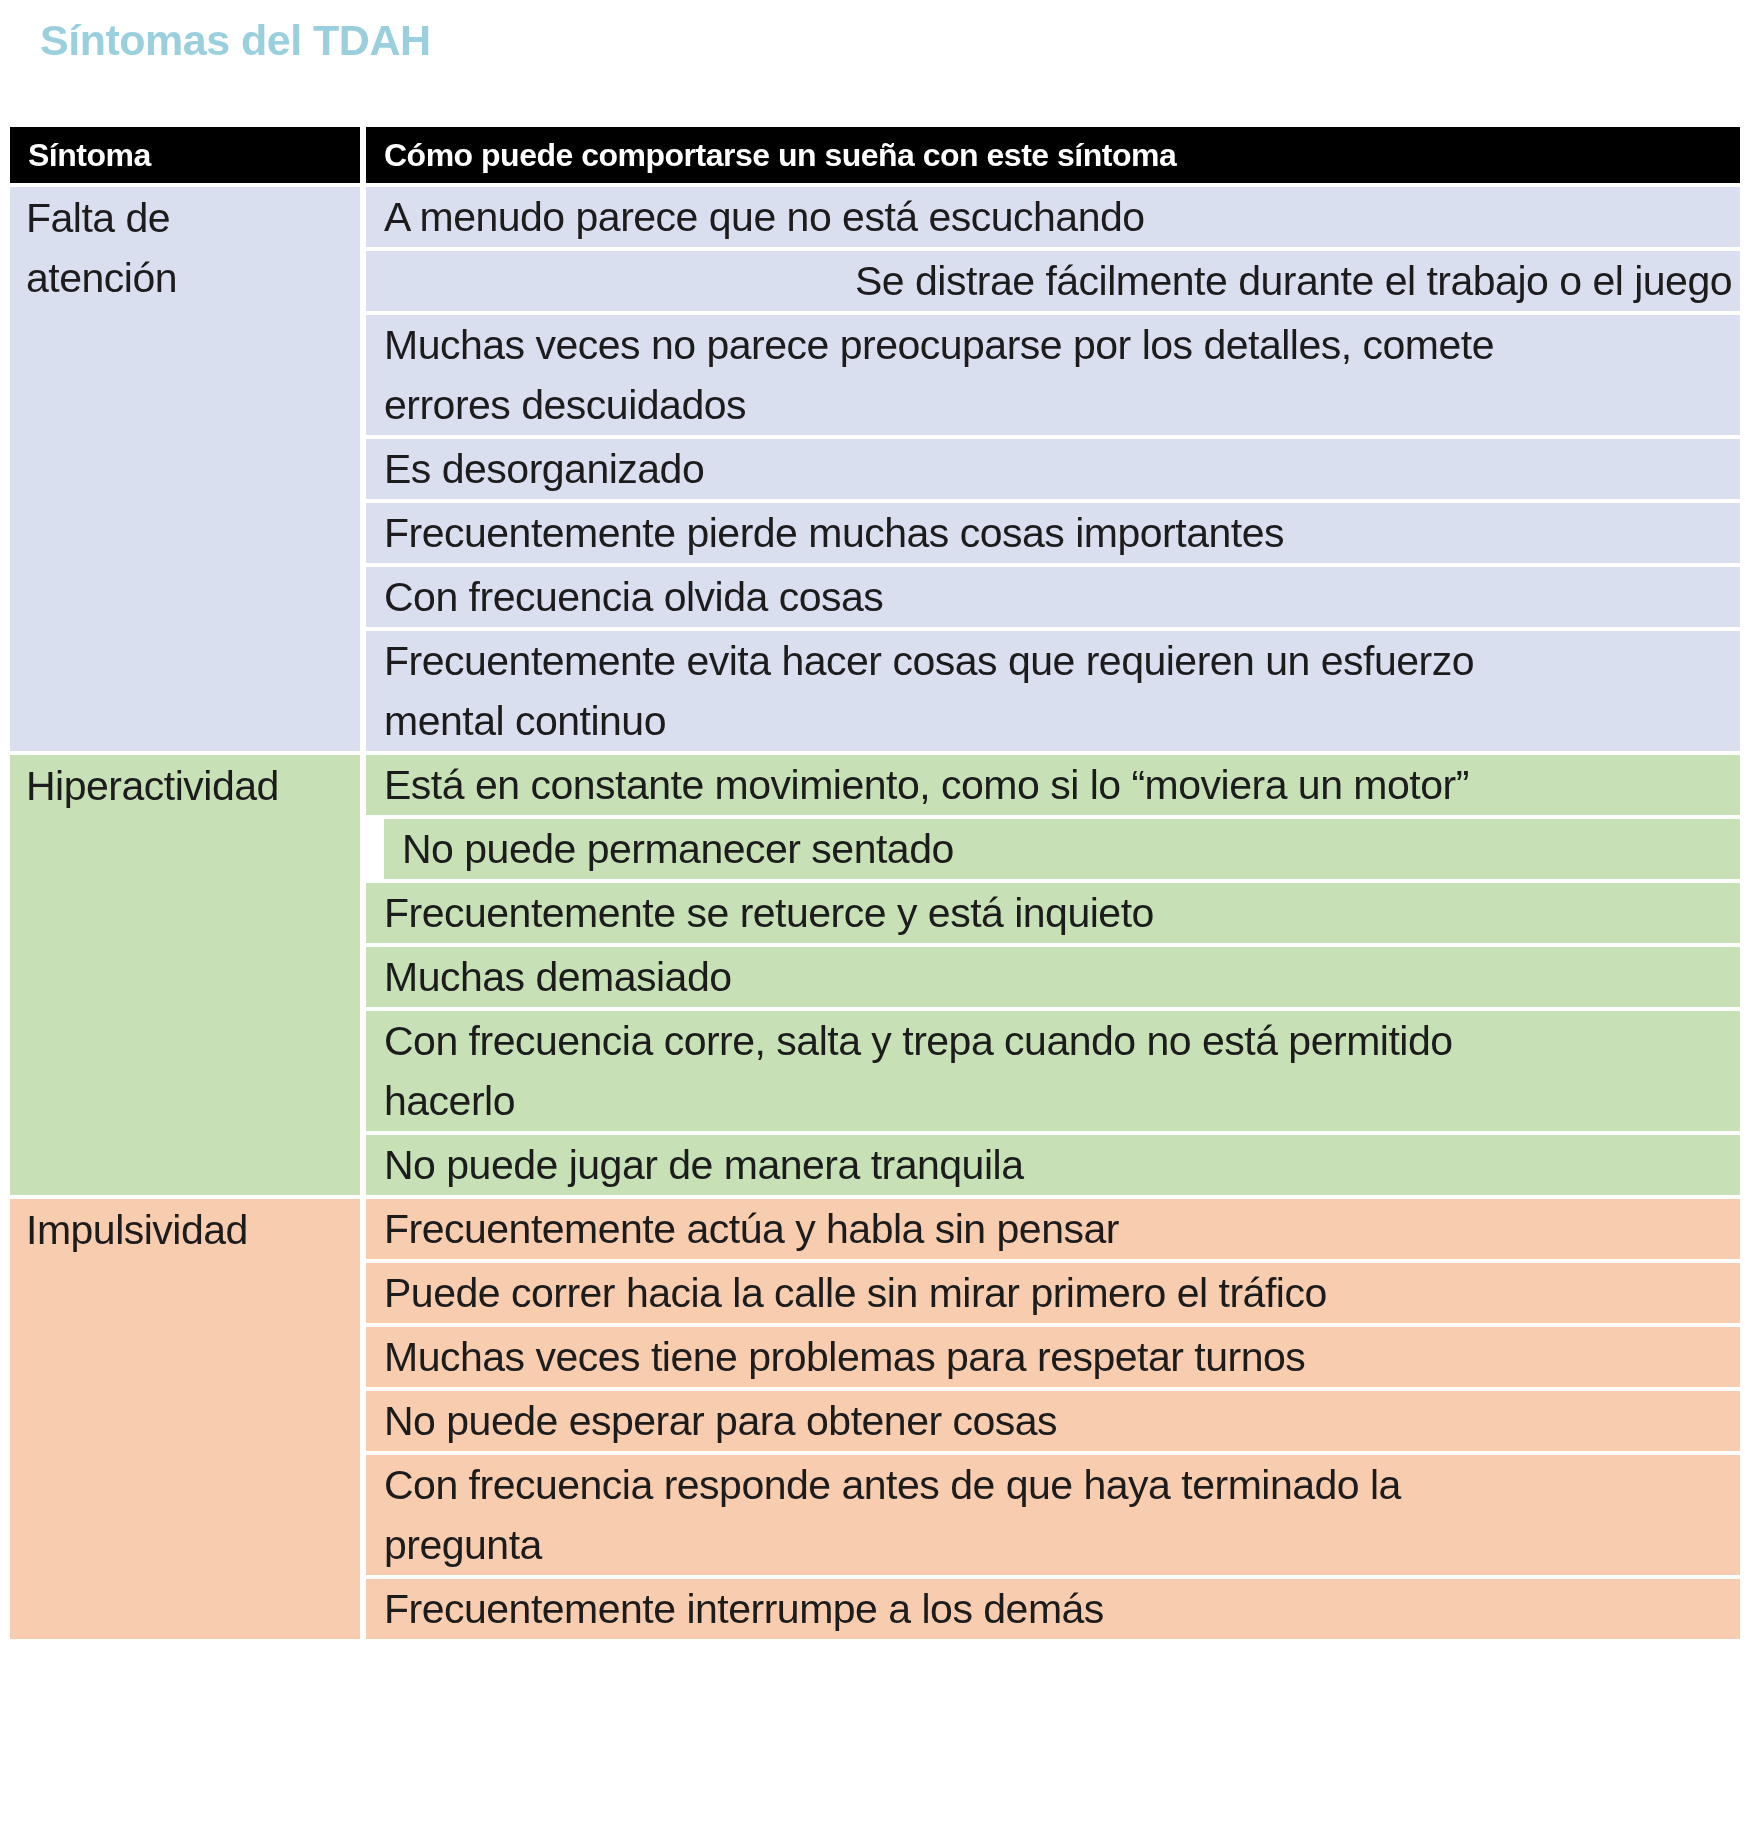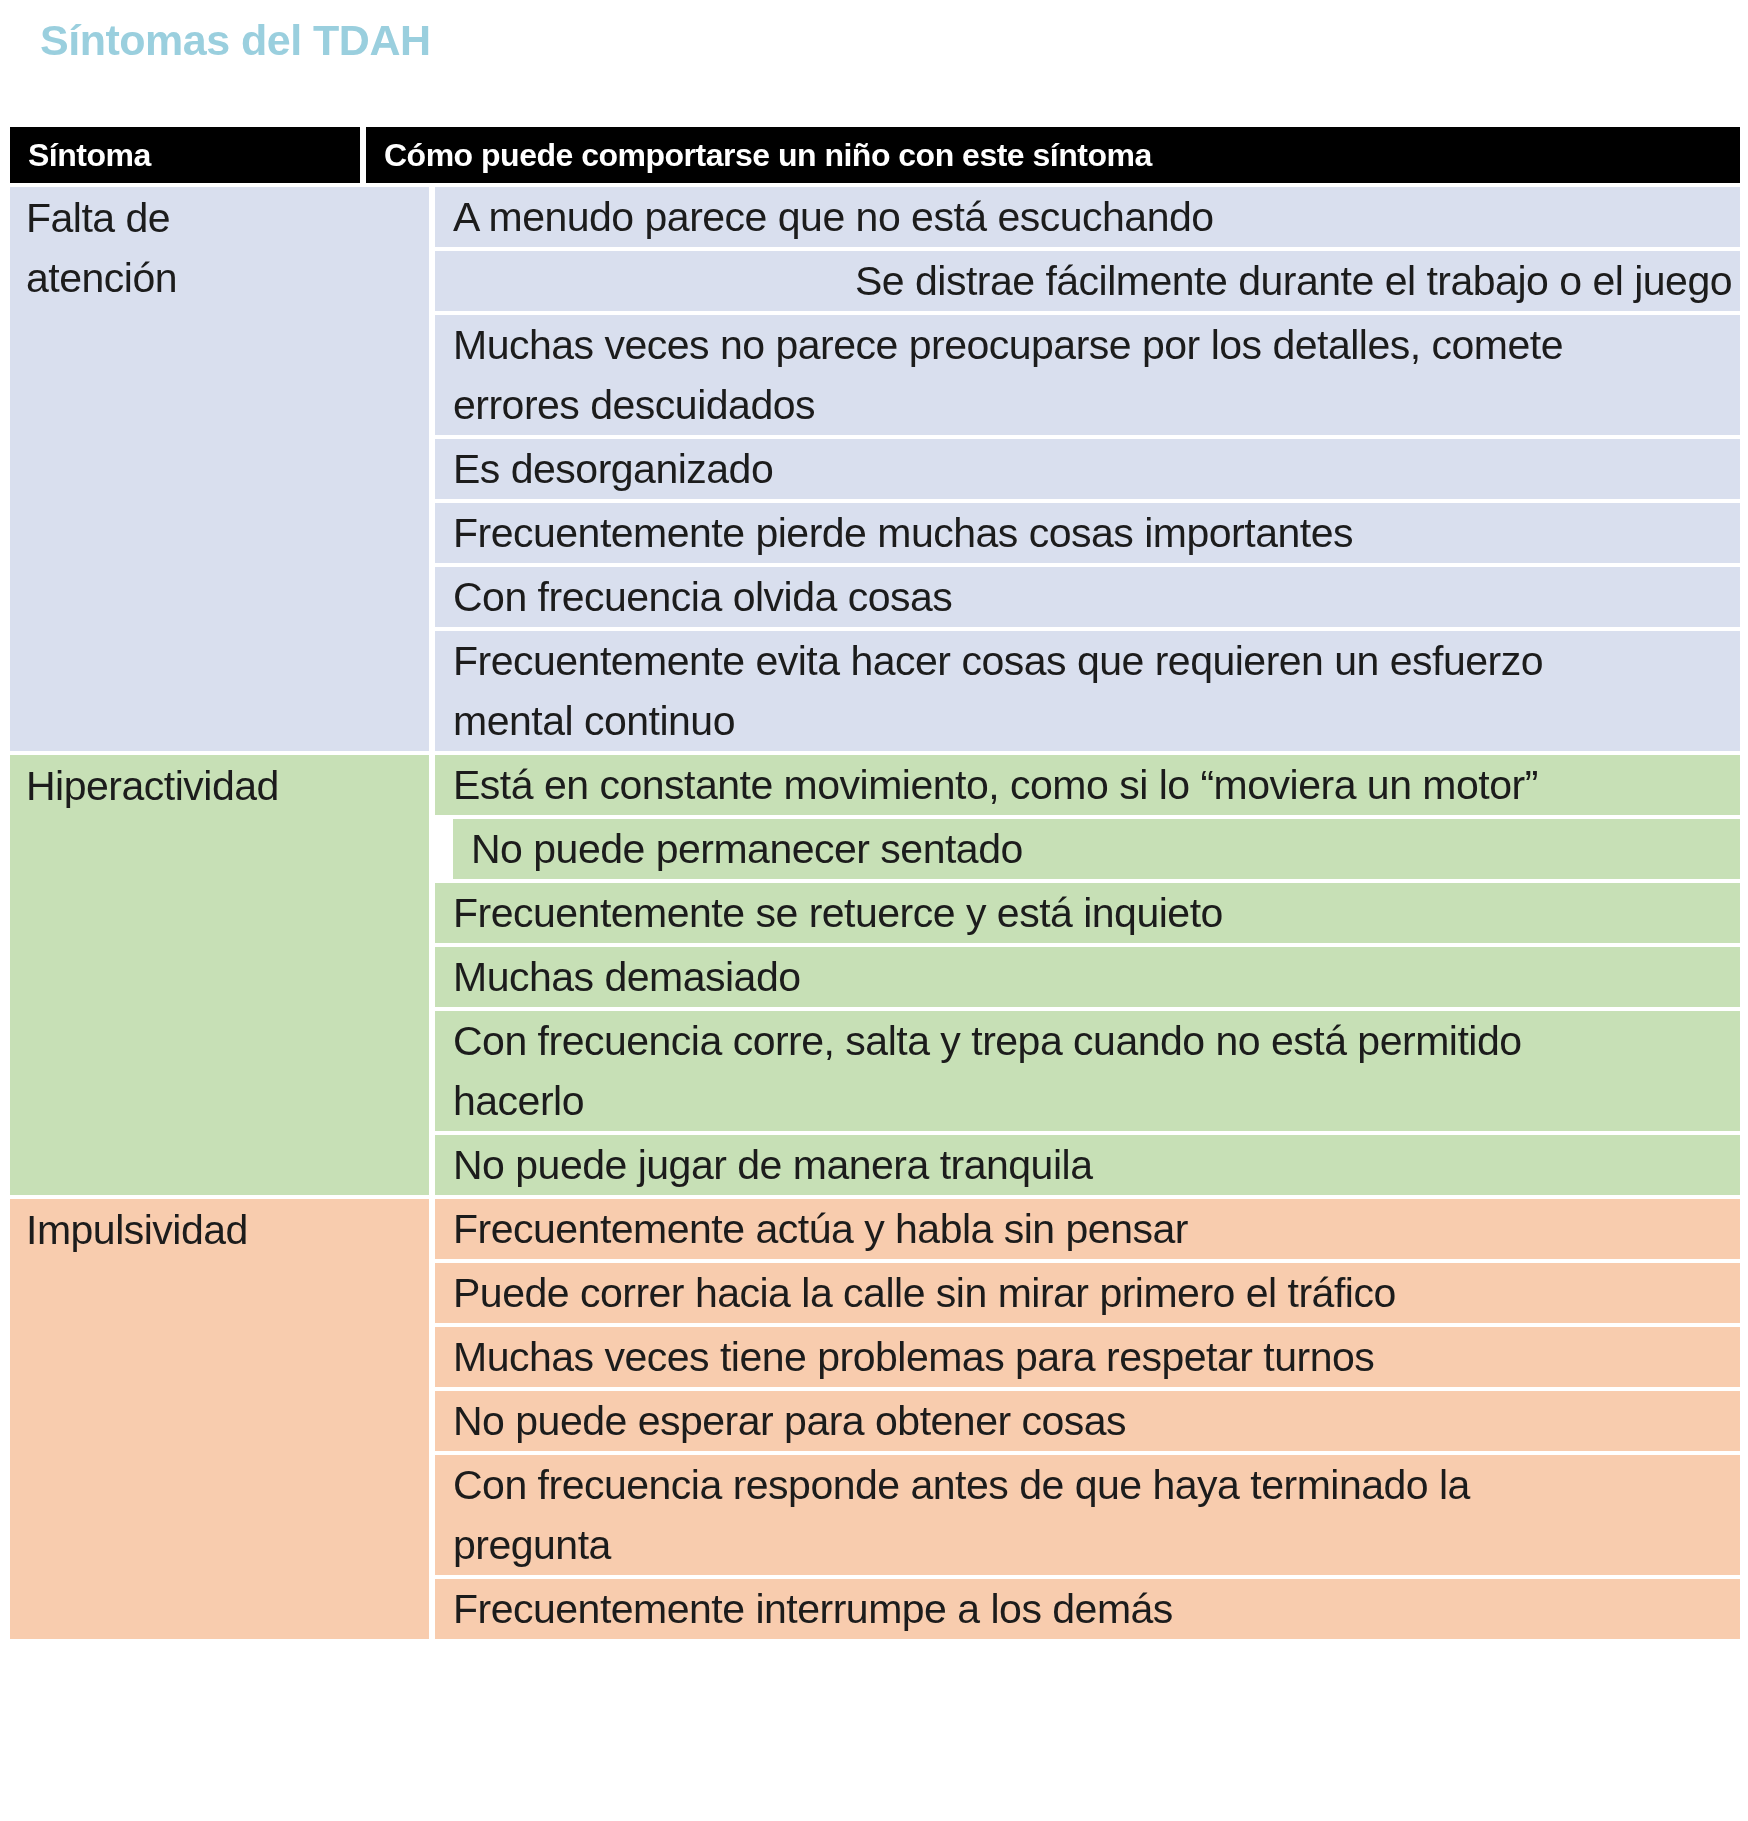"Cómo puede comportarse un niño" div.header-cell { text: niño -> sueña }
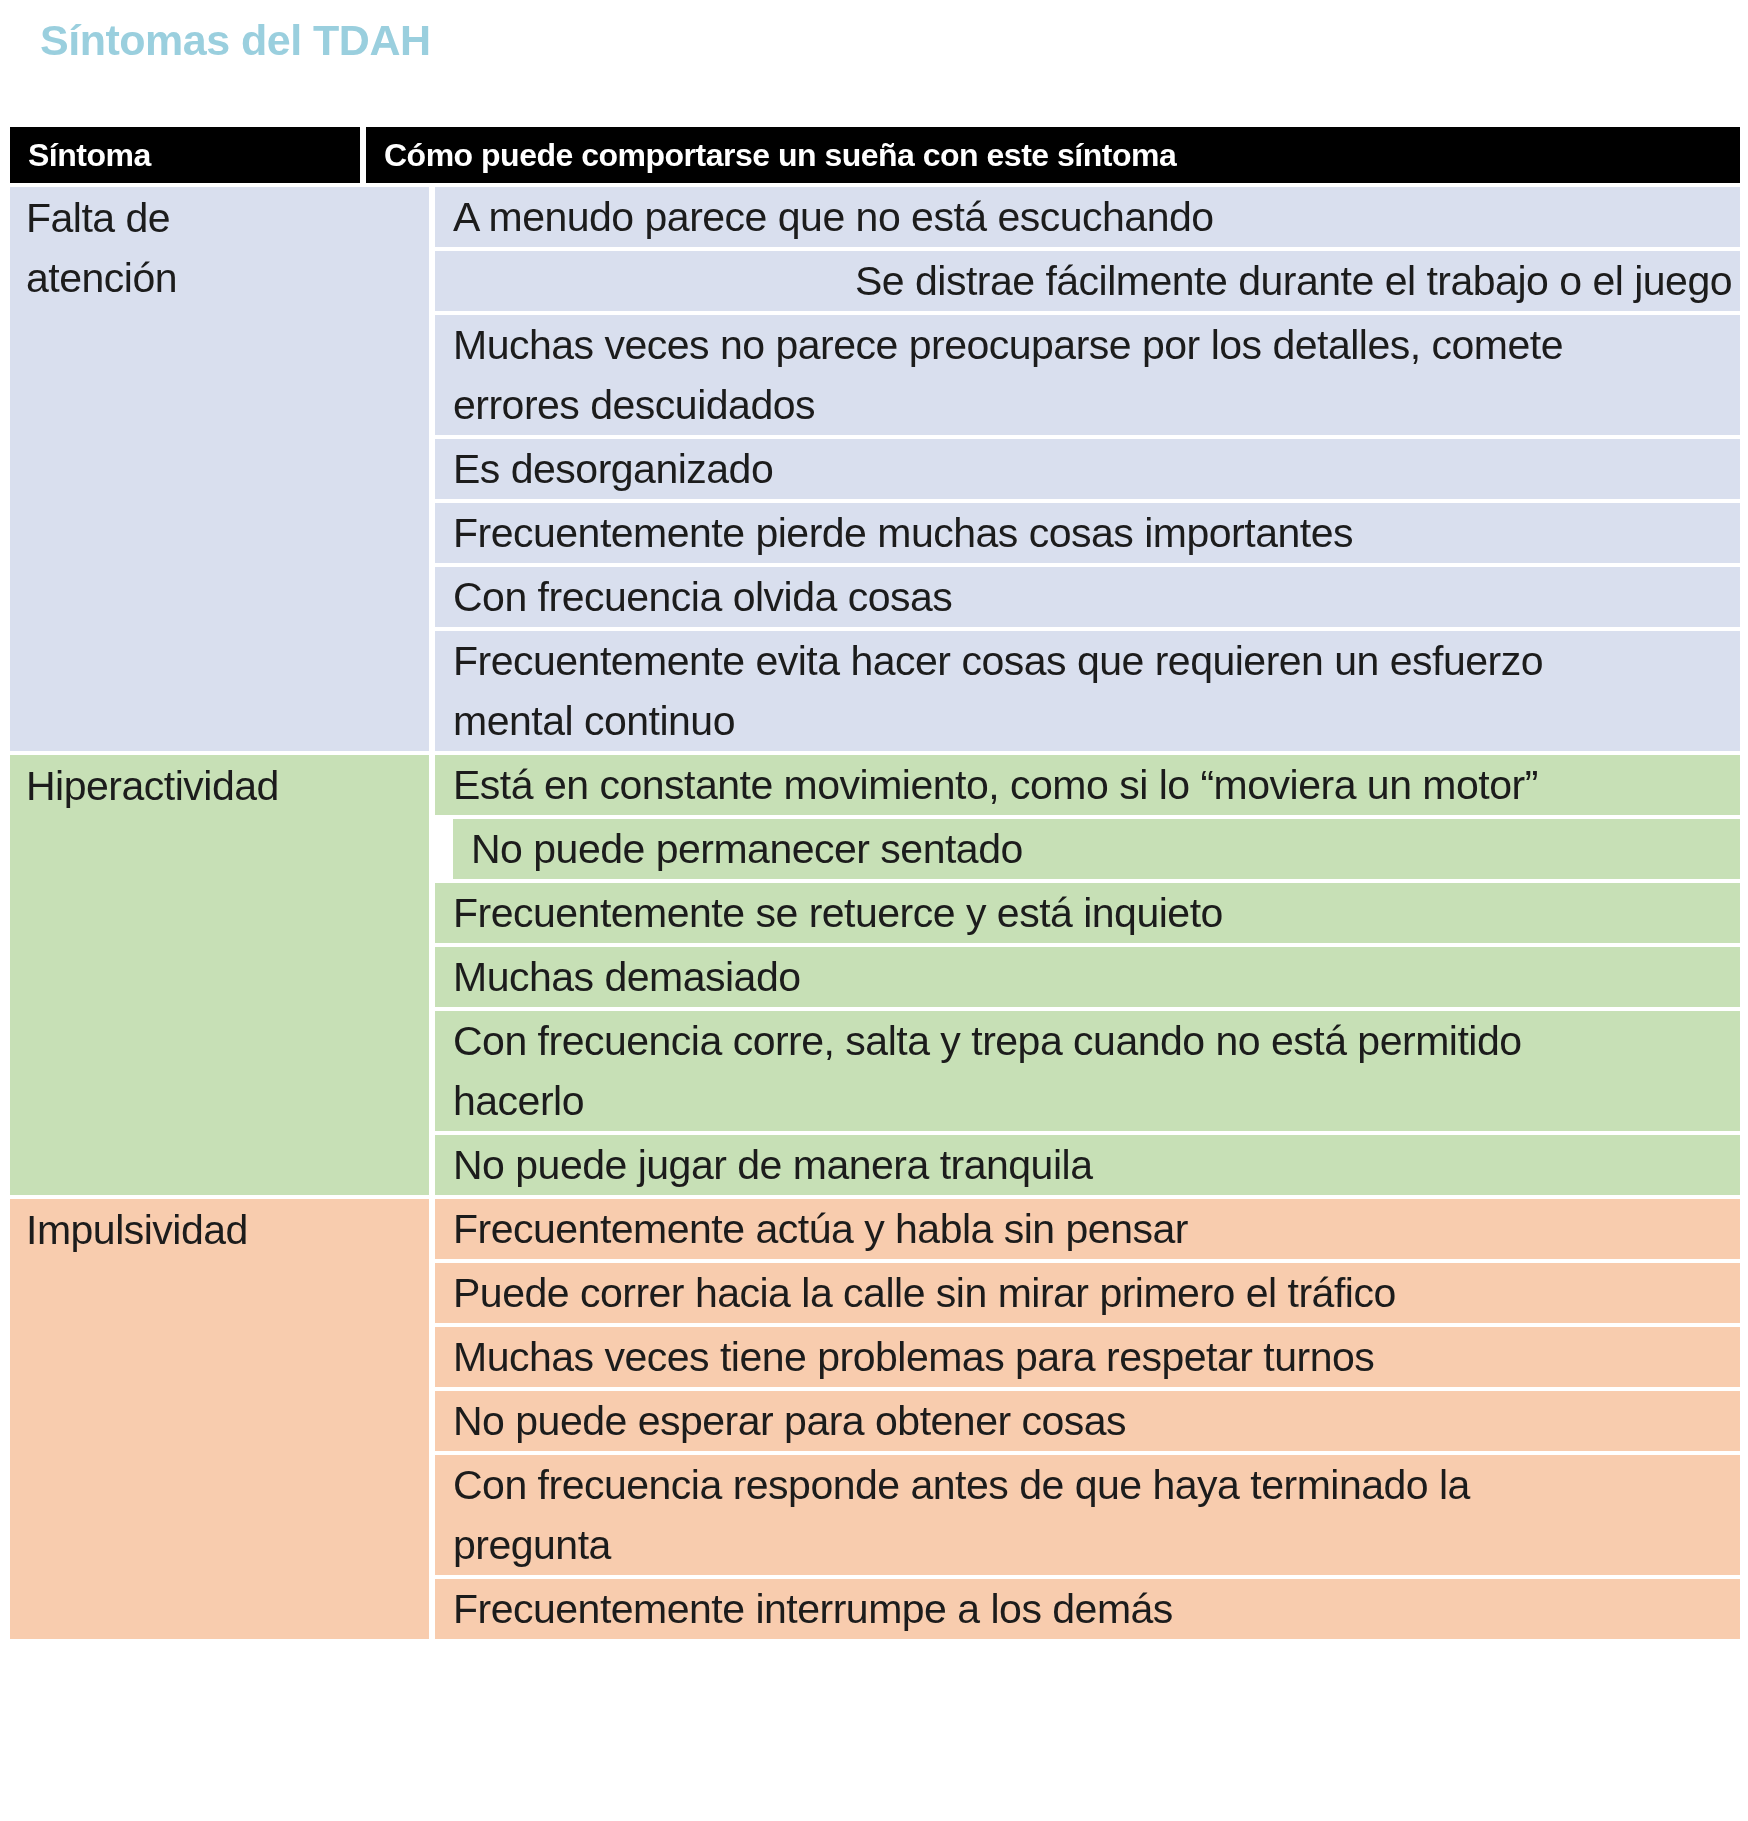"Falta de" .symptom-cell { width: 425px -> 356px }
